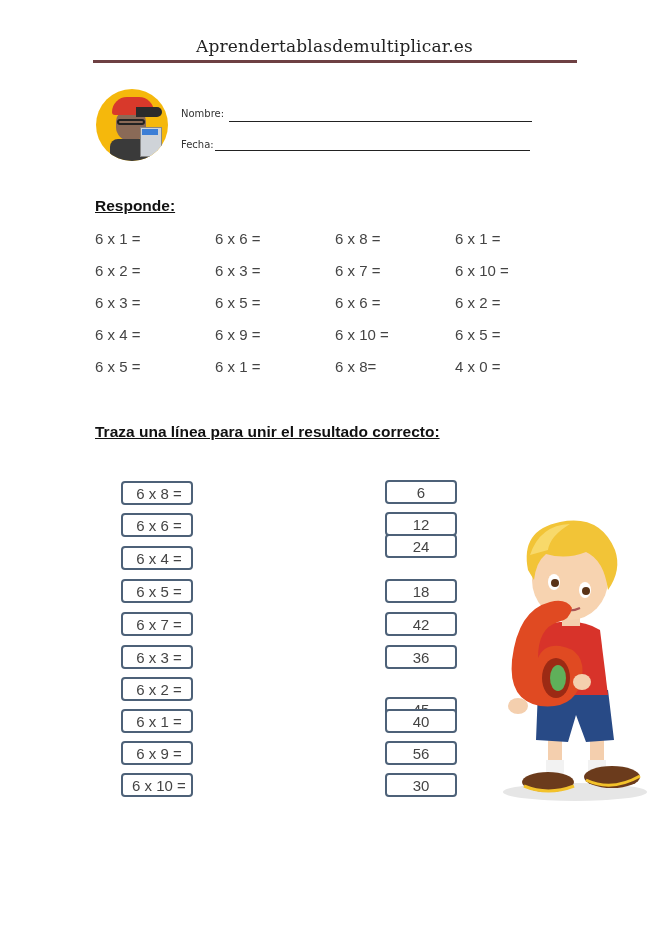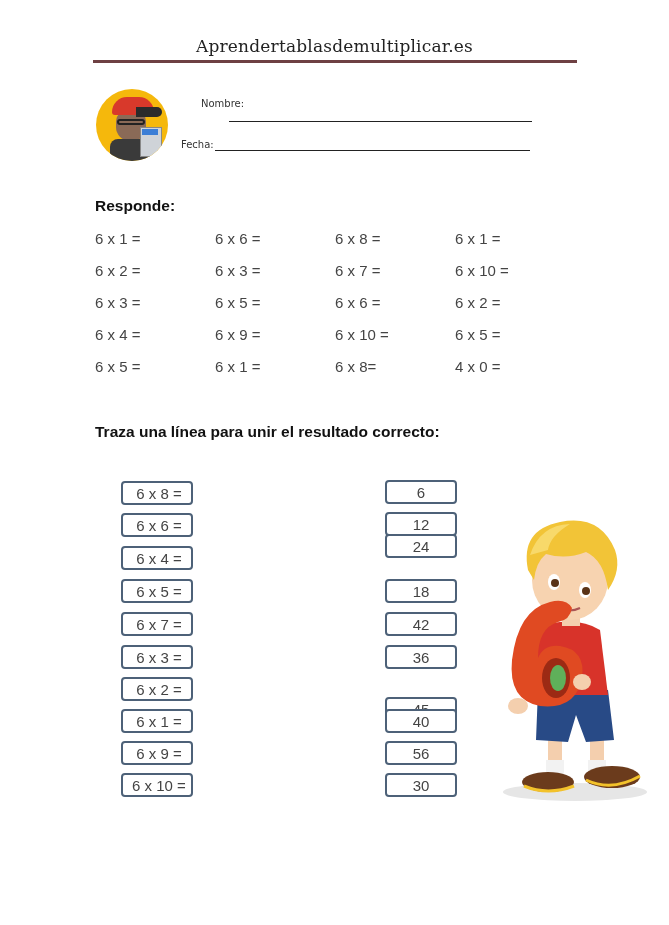"Nombre:" div.field-label { margin-left: 20px -> none; top: 98px -> 108px }
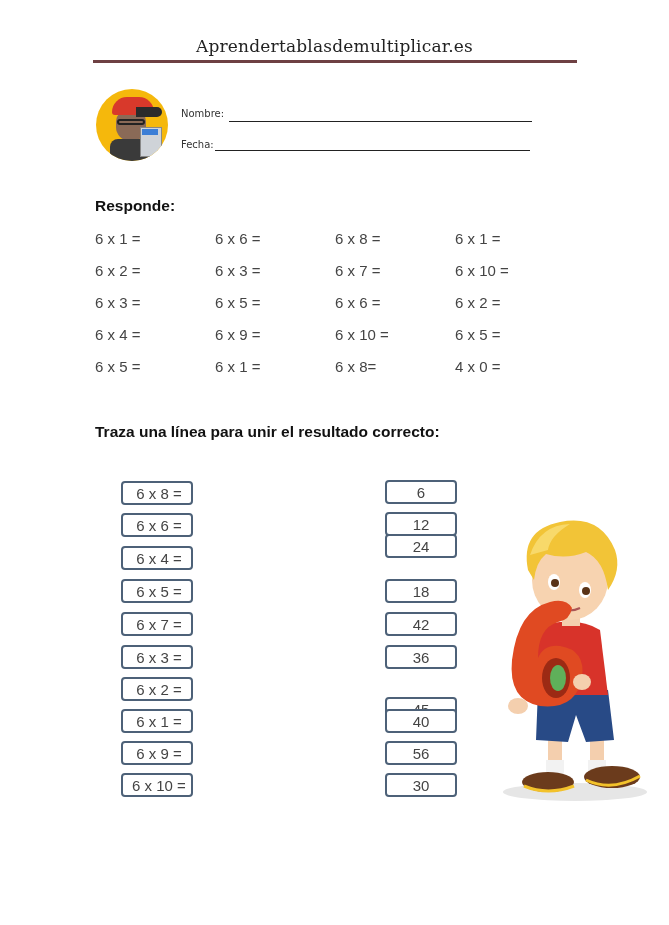"Responde:" .section-heading { text-decoration: none -> underline }
